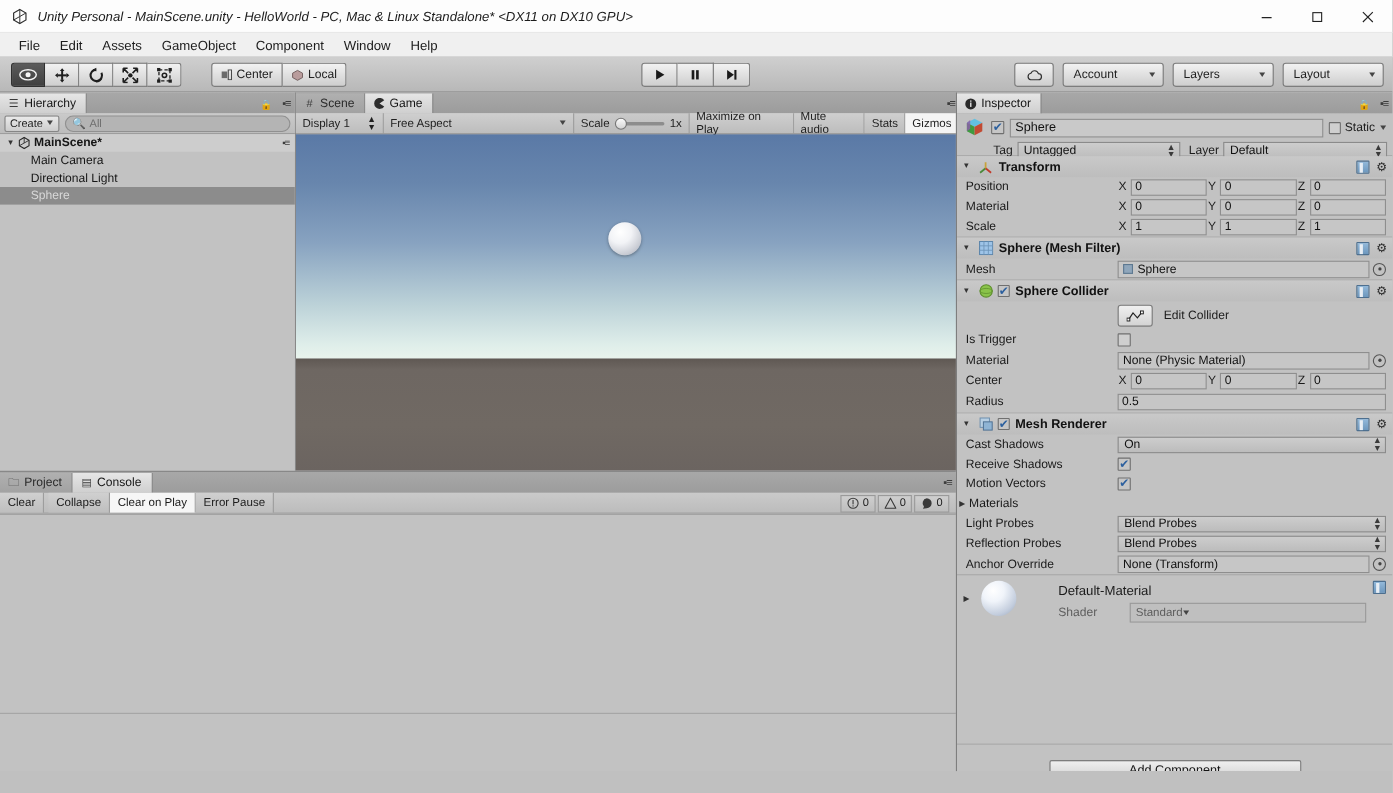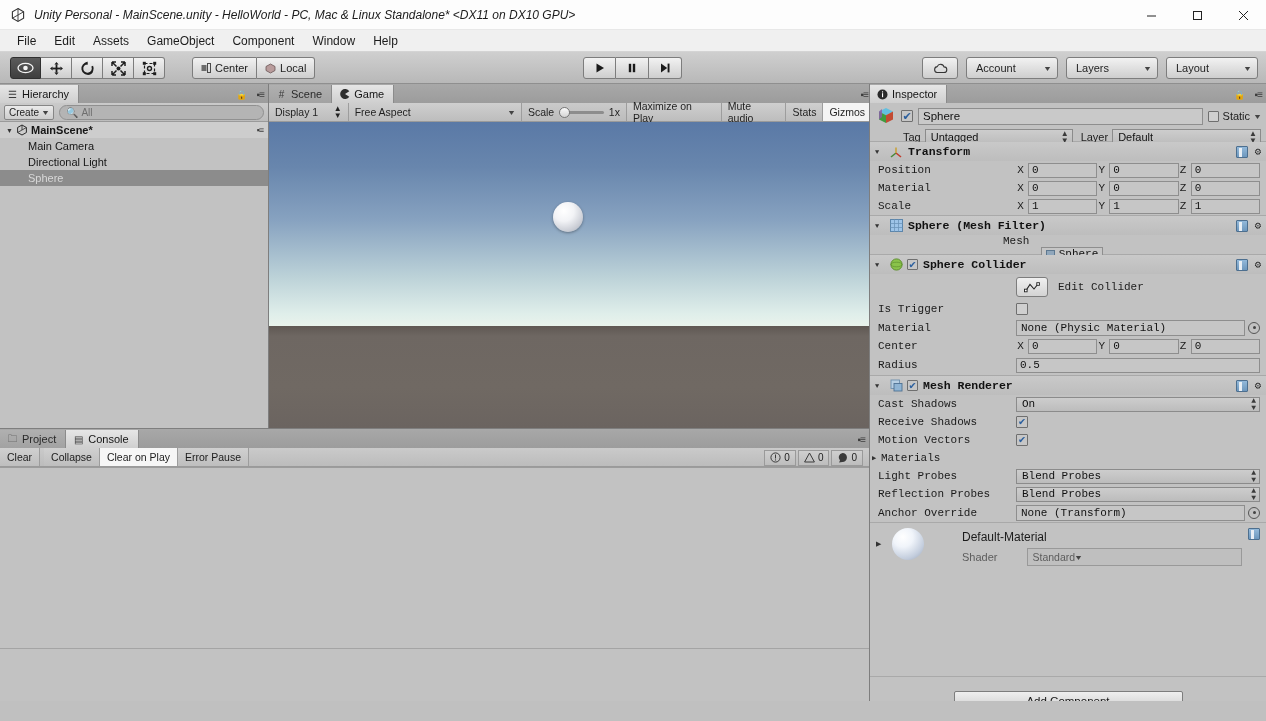"Transform" .comp { font-family: Liberation Mono, monospace -> none }
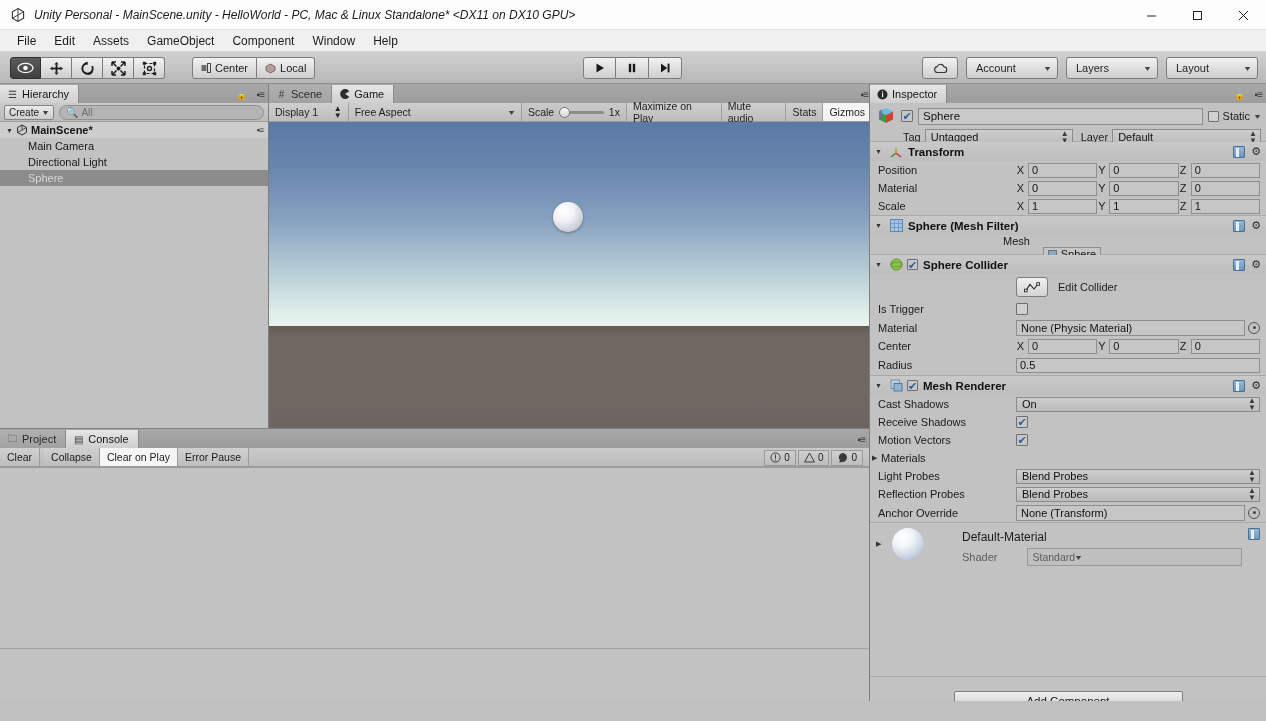"Mesh" div.frow { flex-direction: column -> none }
